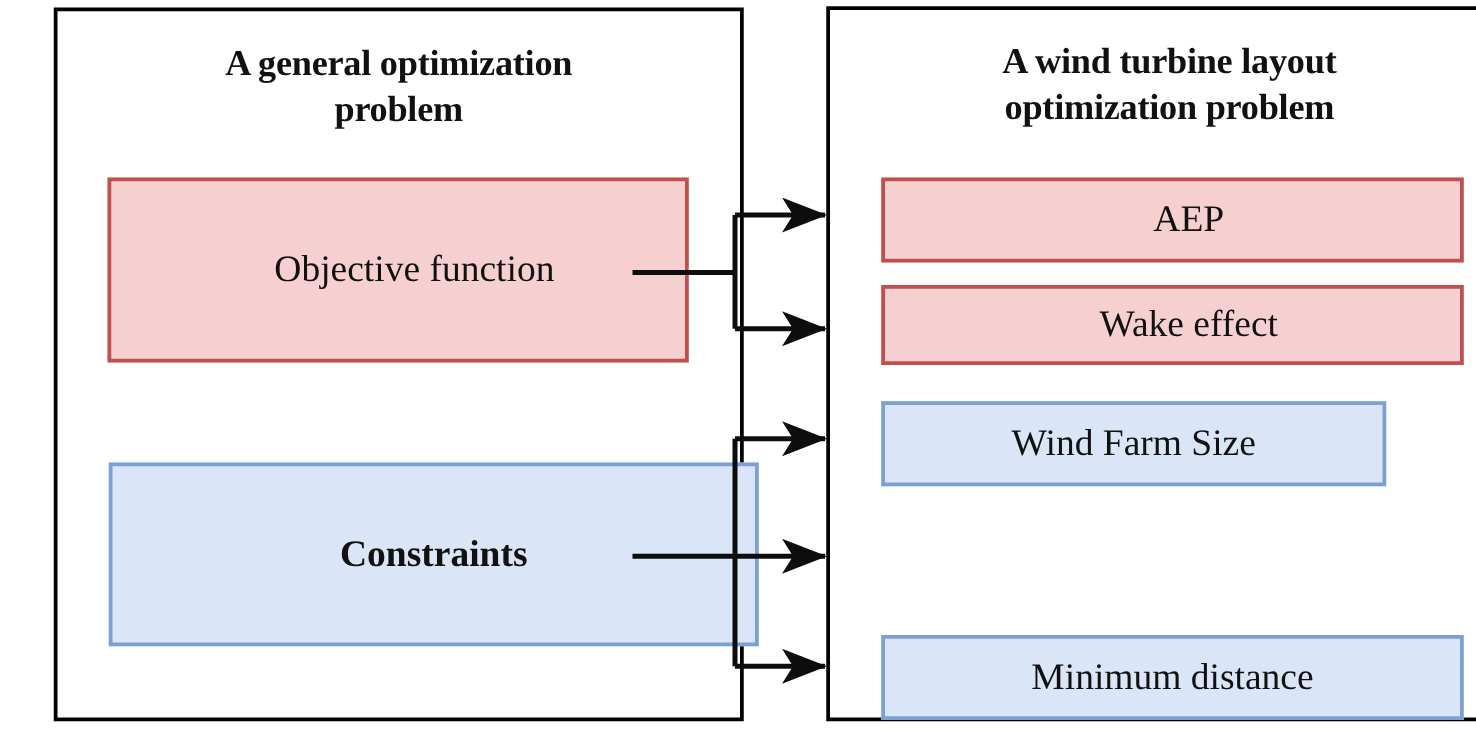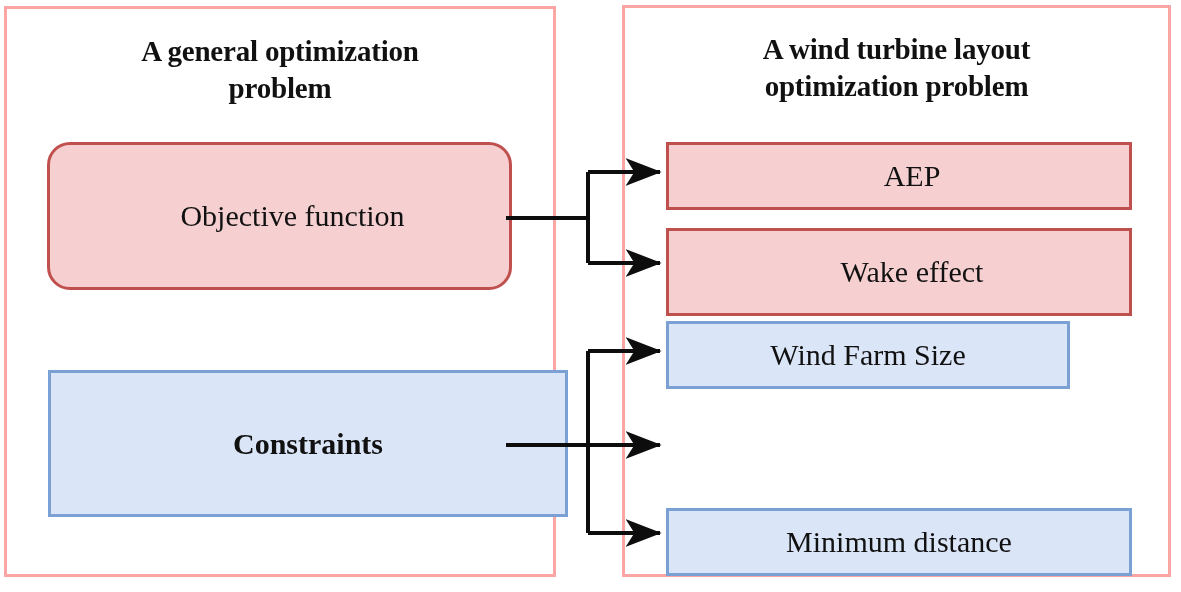"A general optimization" .panel { border: 3px solid #fca5a5 -> 3px solid #000000; margin-left: none -> 39px }
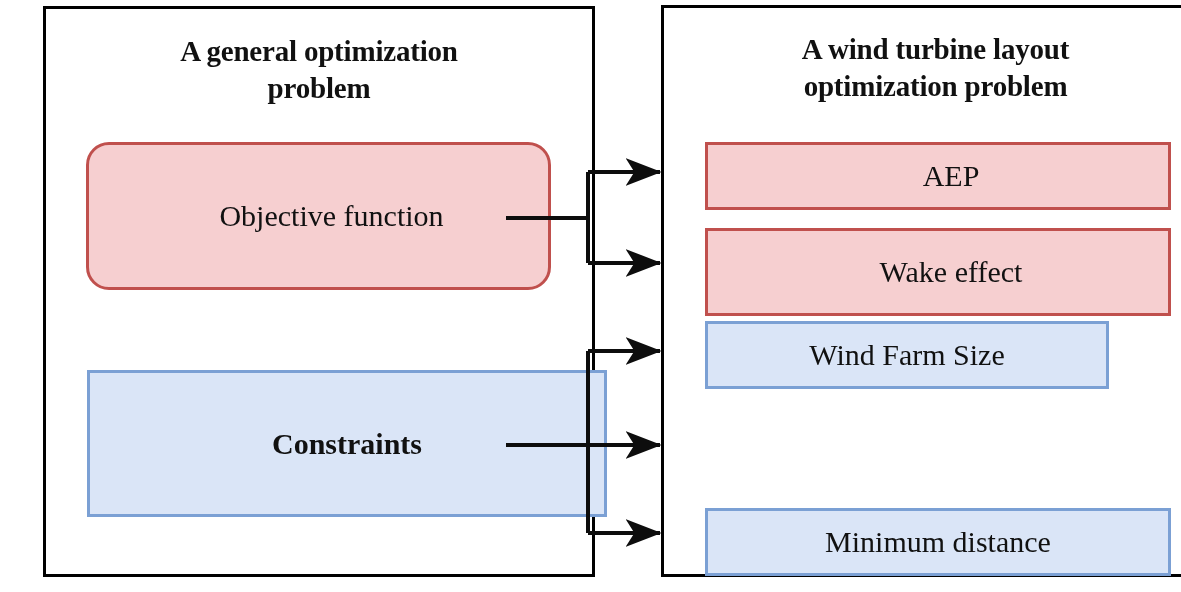"Objective function" #box-objective { border-radius: 23px -> none }
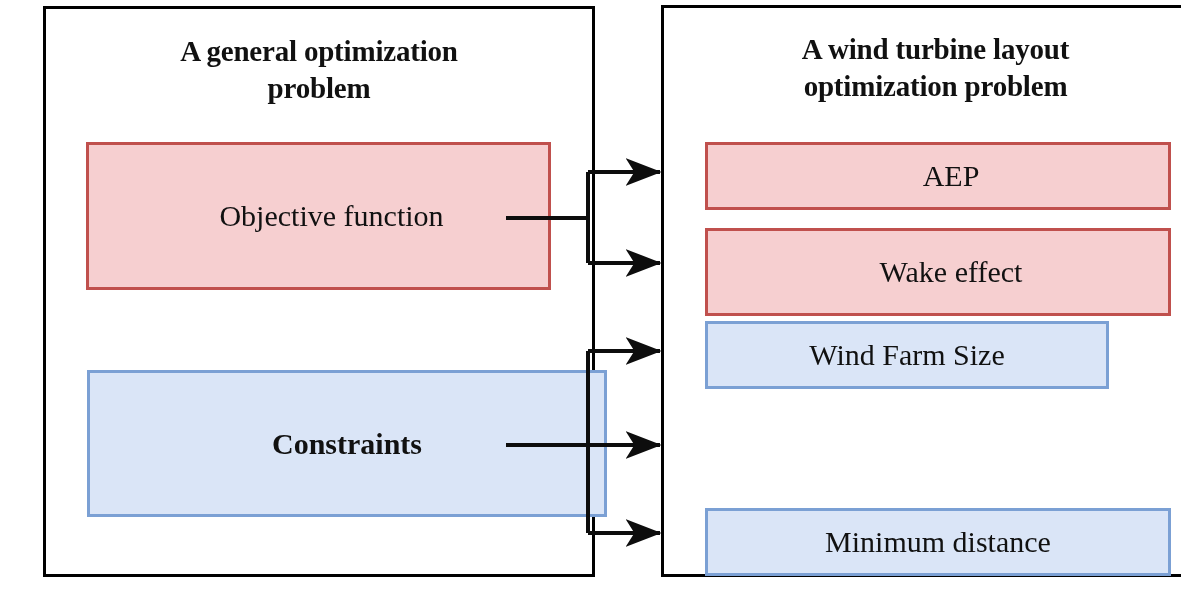"Wake effect" #box-wake { height: 88px -> 64px }
